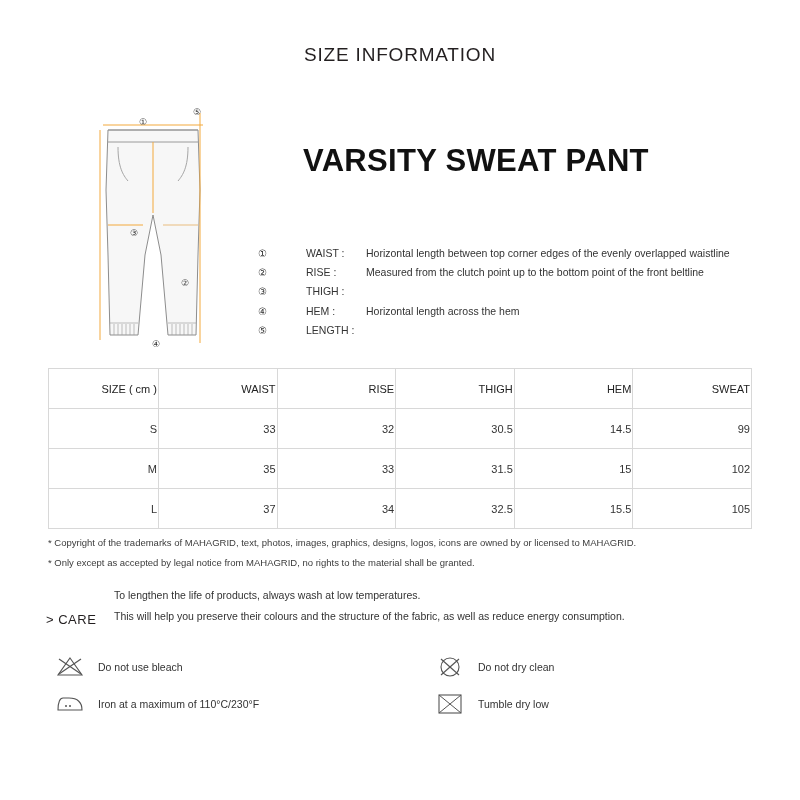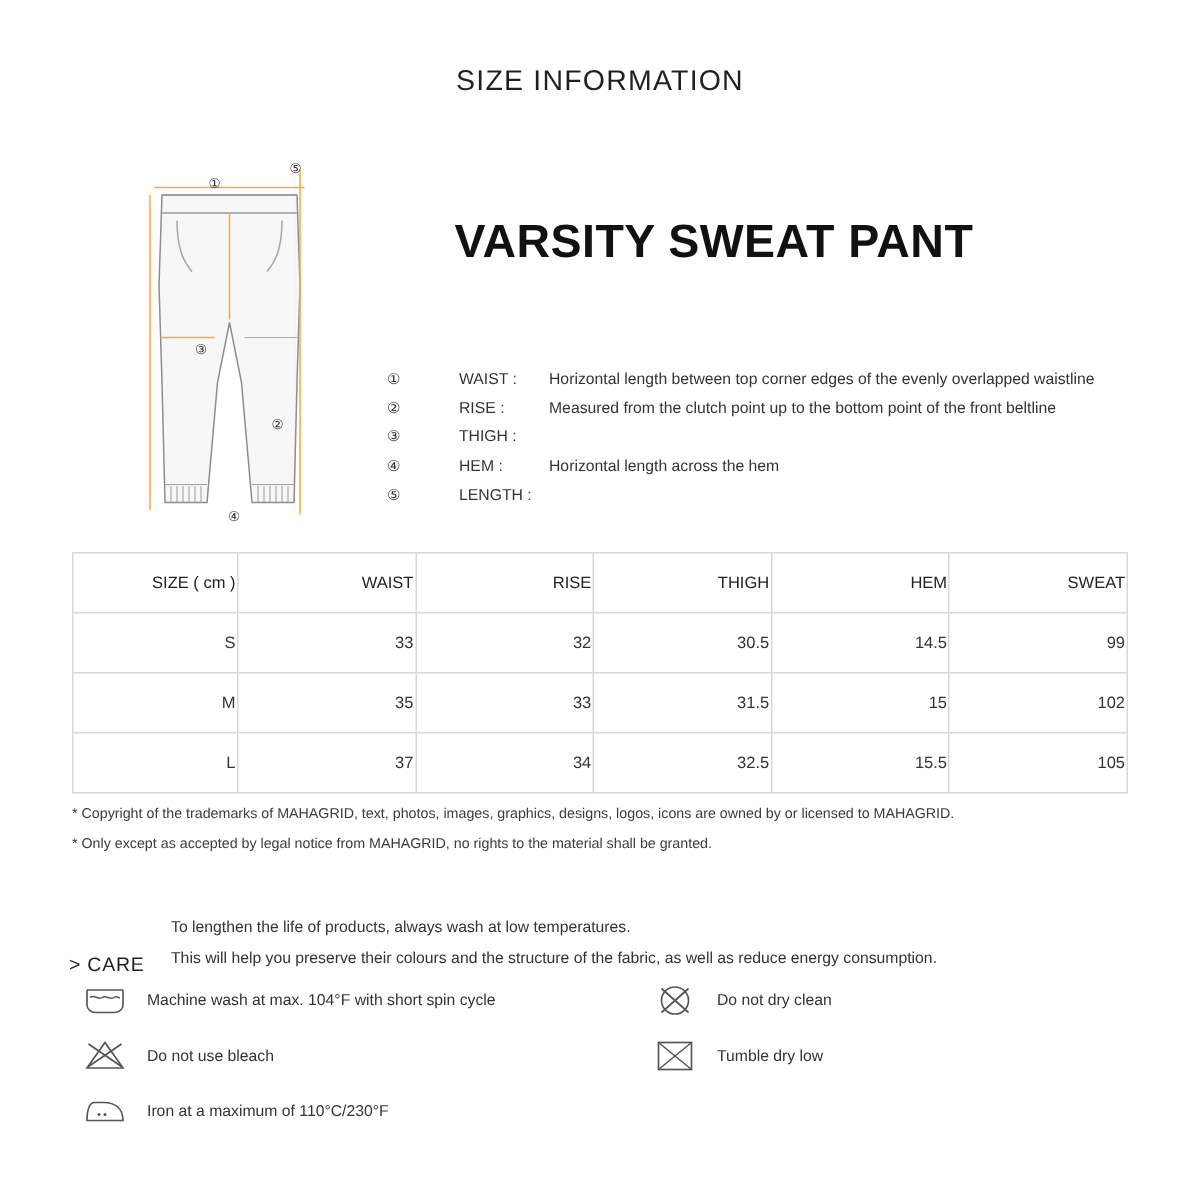"To lengthen the life of" .care-lines { margin-top: 23px -> none }
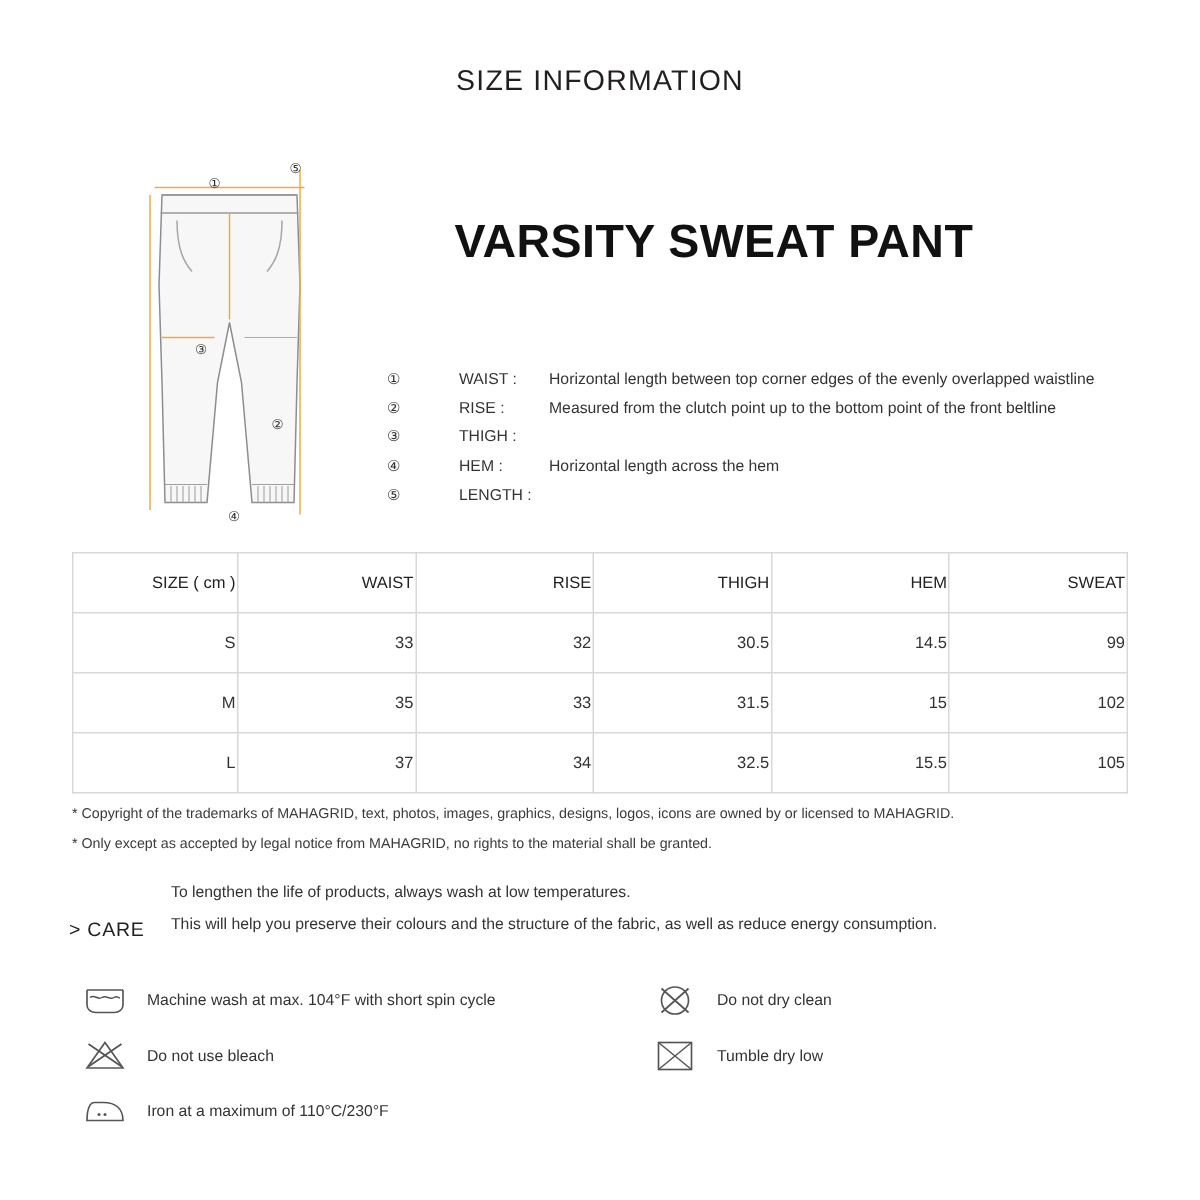"Machine wash at max. 104°F" div.icon-row { html: <div> <div> <svg> <path></path> <path></path> <path></path> </svg> </div> <div>Machine wash at max. 104°F with short spin cycle</div> </div> -> none }
